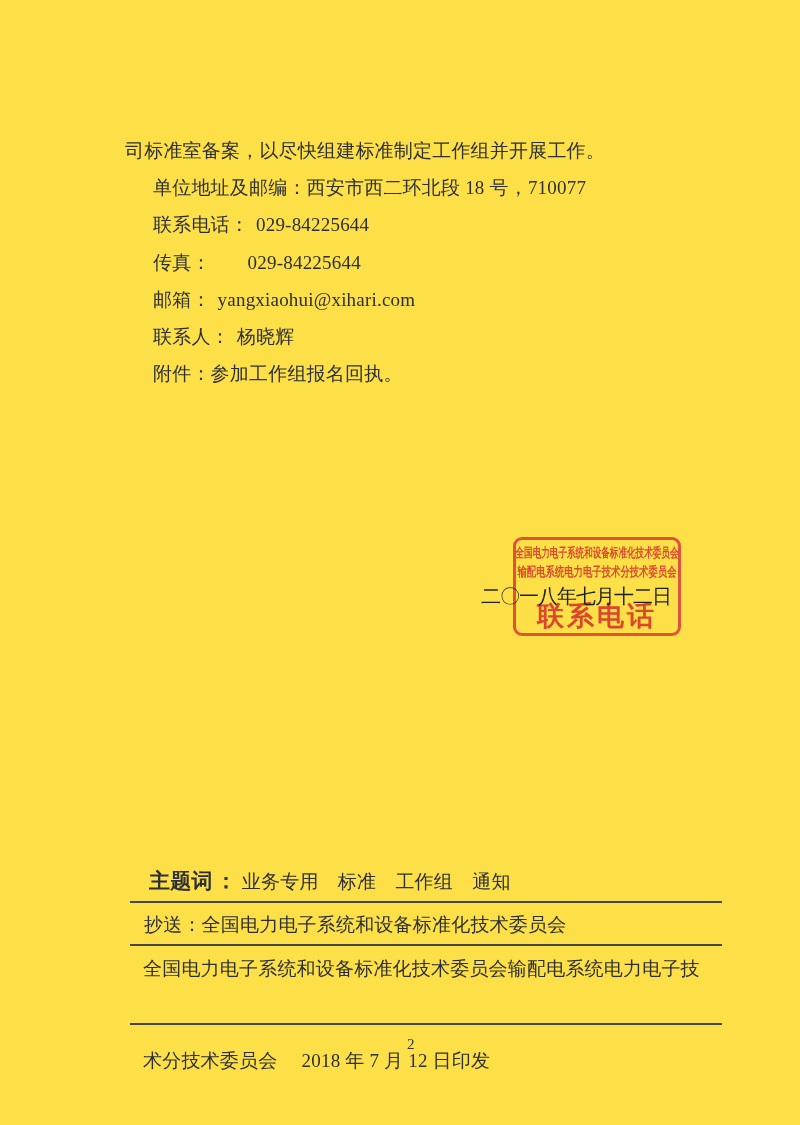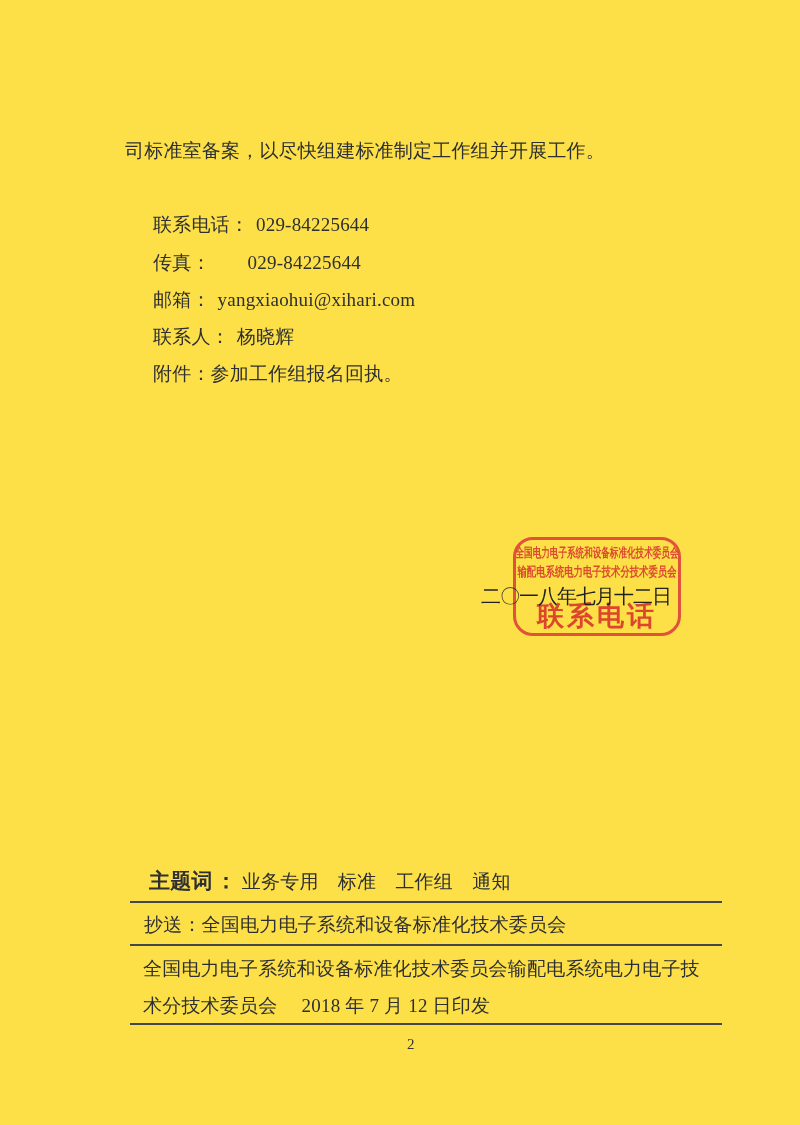"单位地址及邮编：西安市西二环北段 18 号，710077" div.tline { html: none -> <div>单位地址及邮编：西安市西二环北段 18 号，710077</div> }
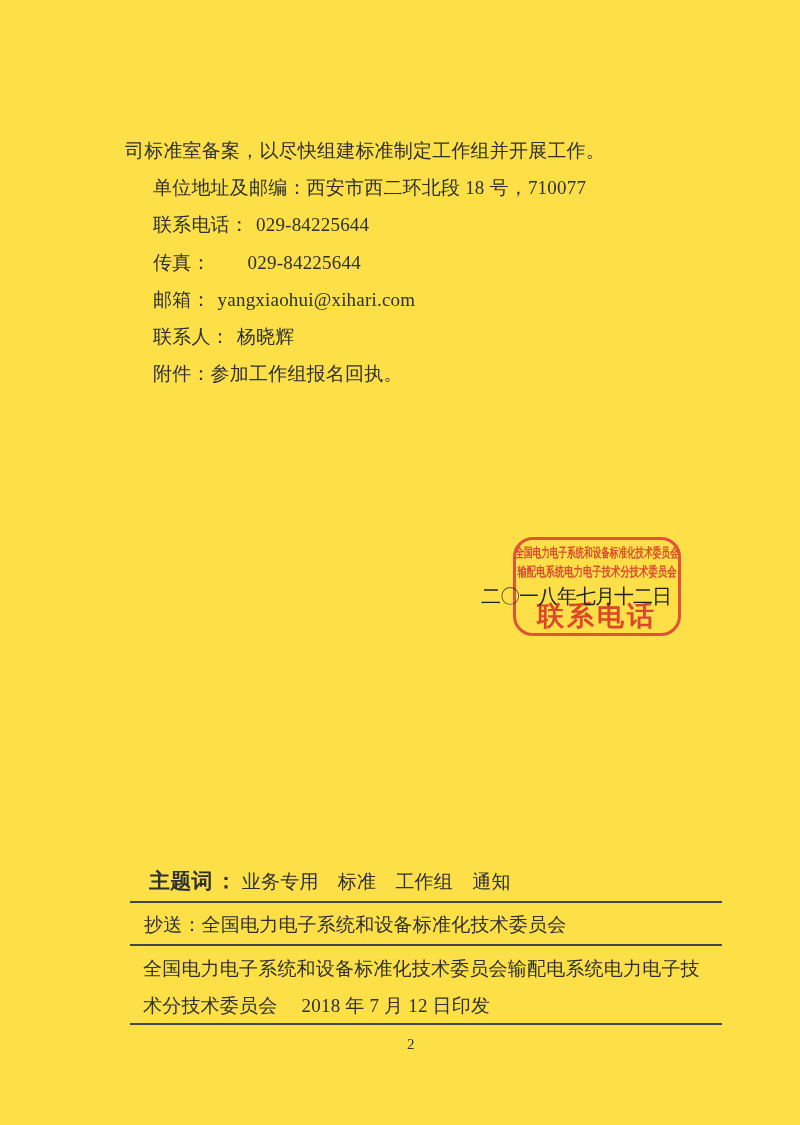"全国电力电子系统和设备标准化技术委员会" .stamp { border-radius: 20px -> 9px }
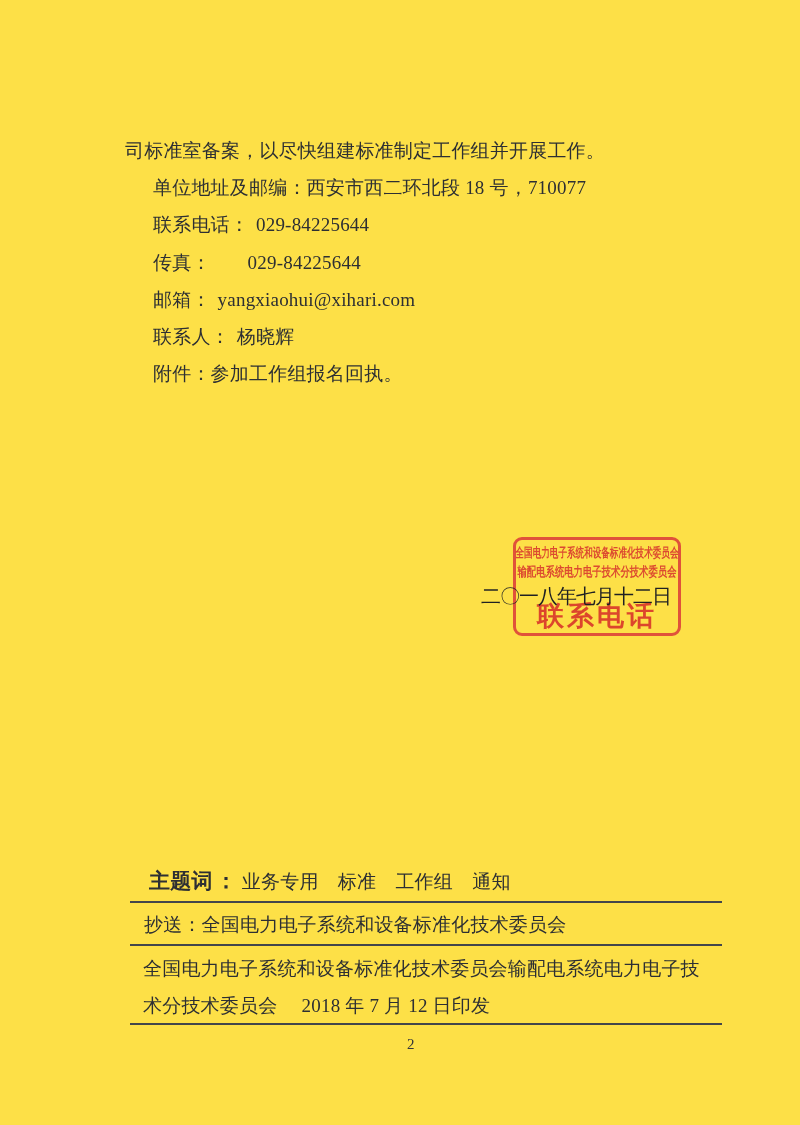"术分技术委员会 2018 年 7 月" div.tline { top: 994px -> 1049px }
